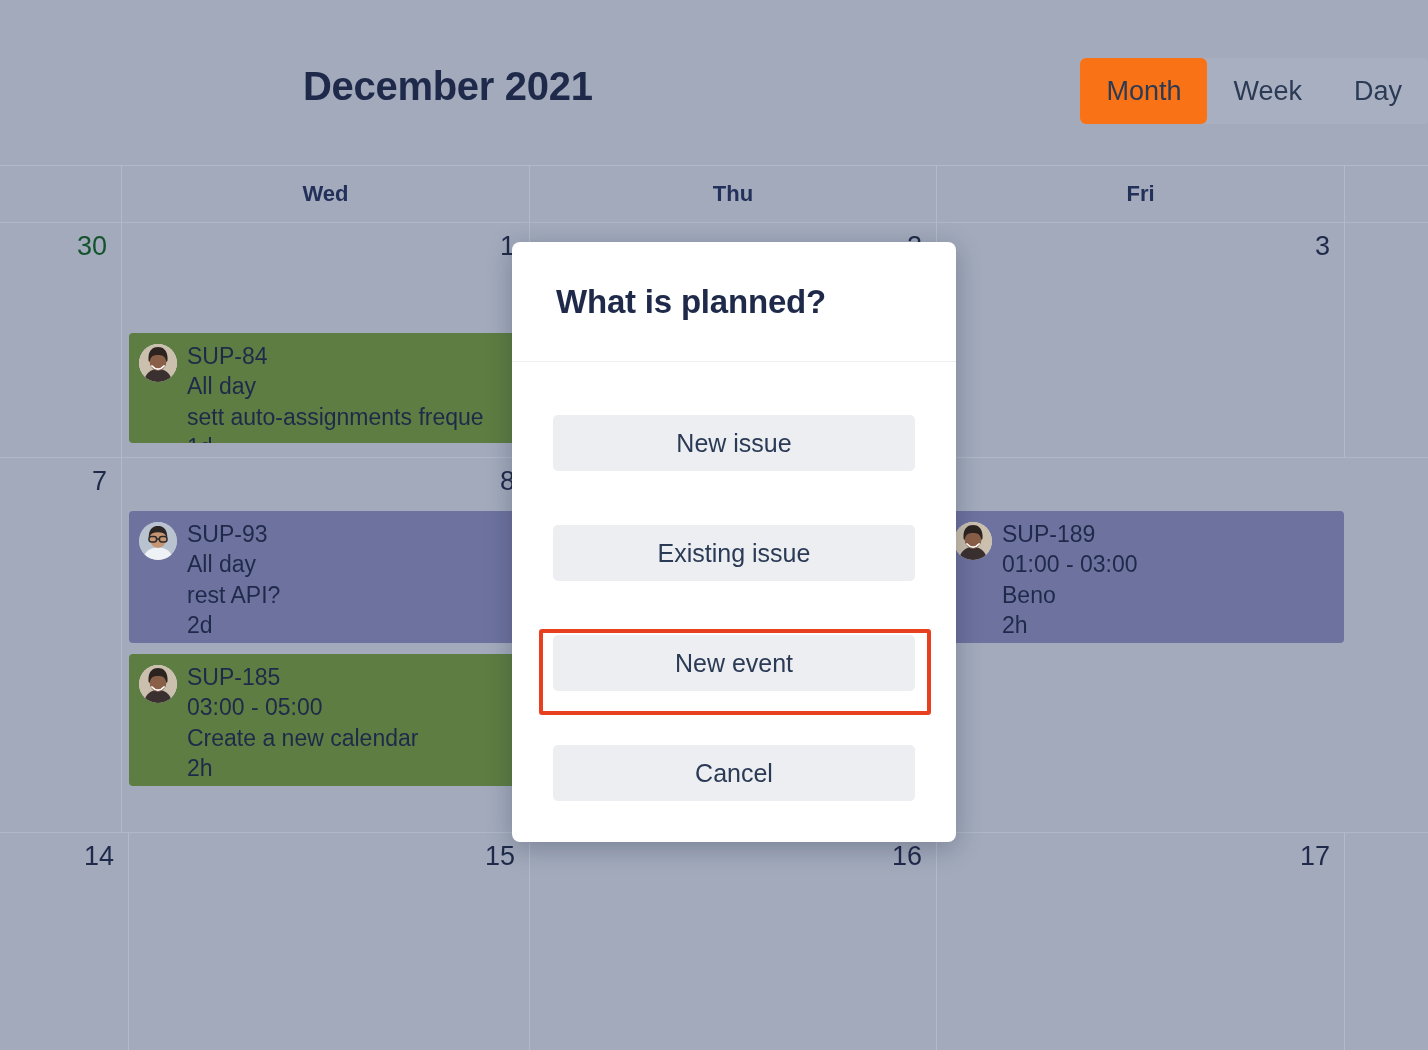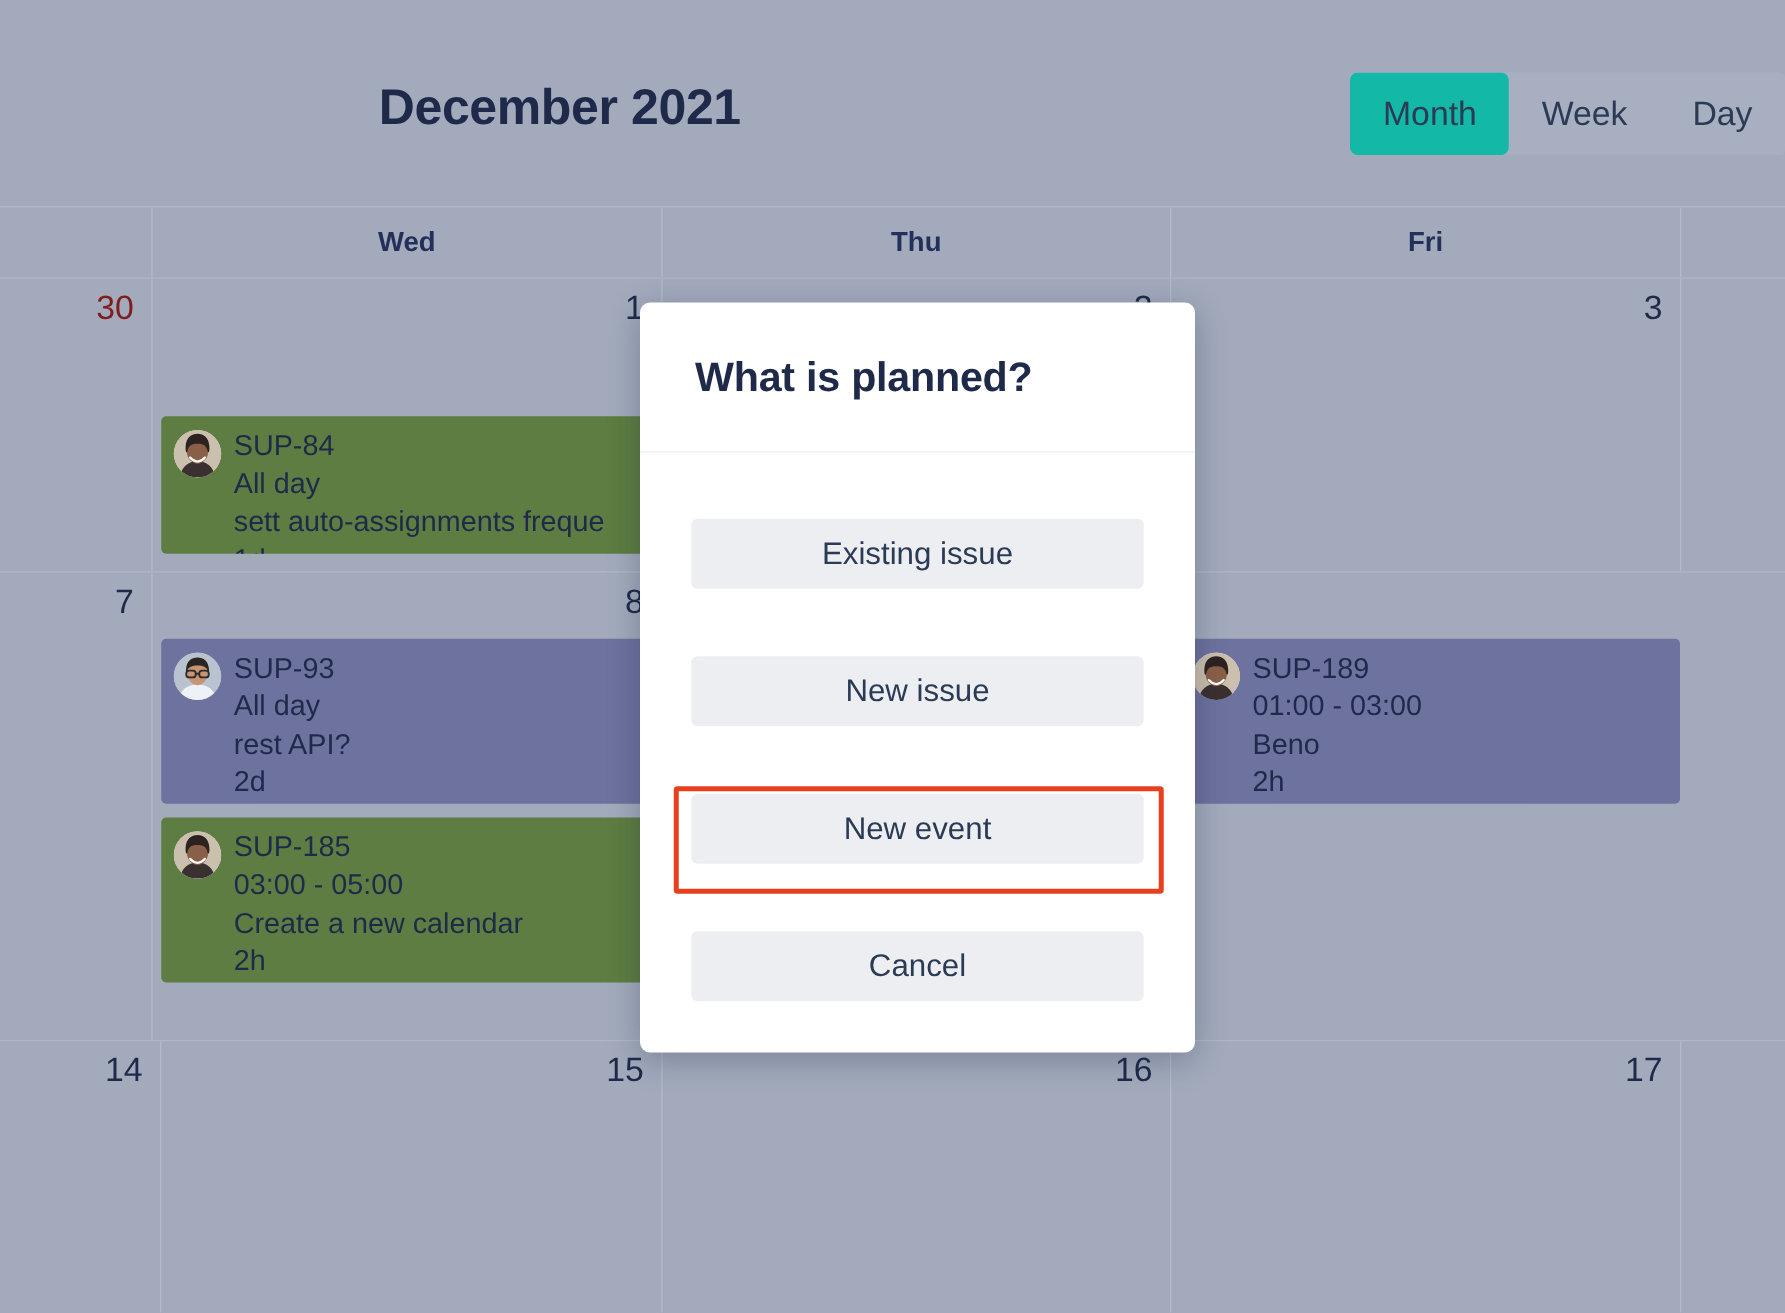"Month" .view-btn.active { background: #14b8a6 -> #f97316 }
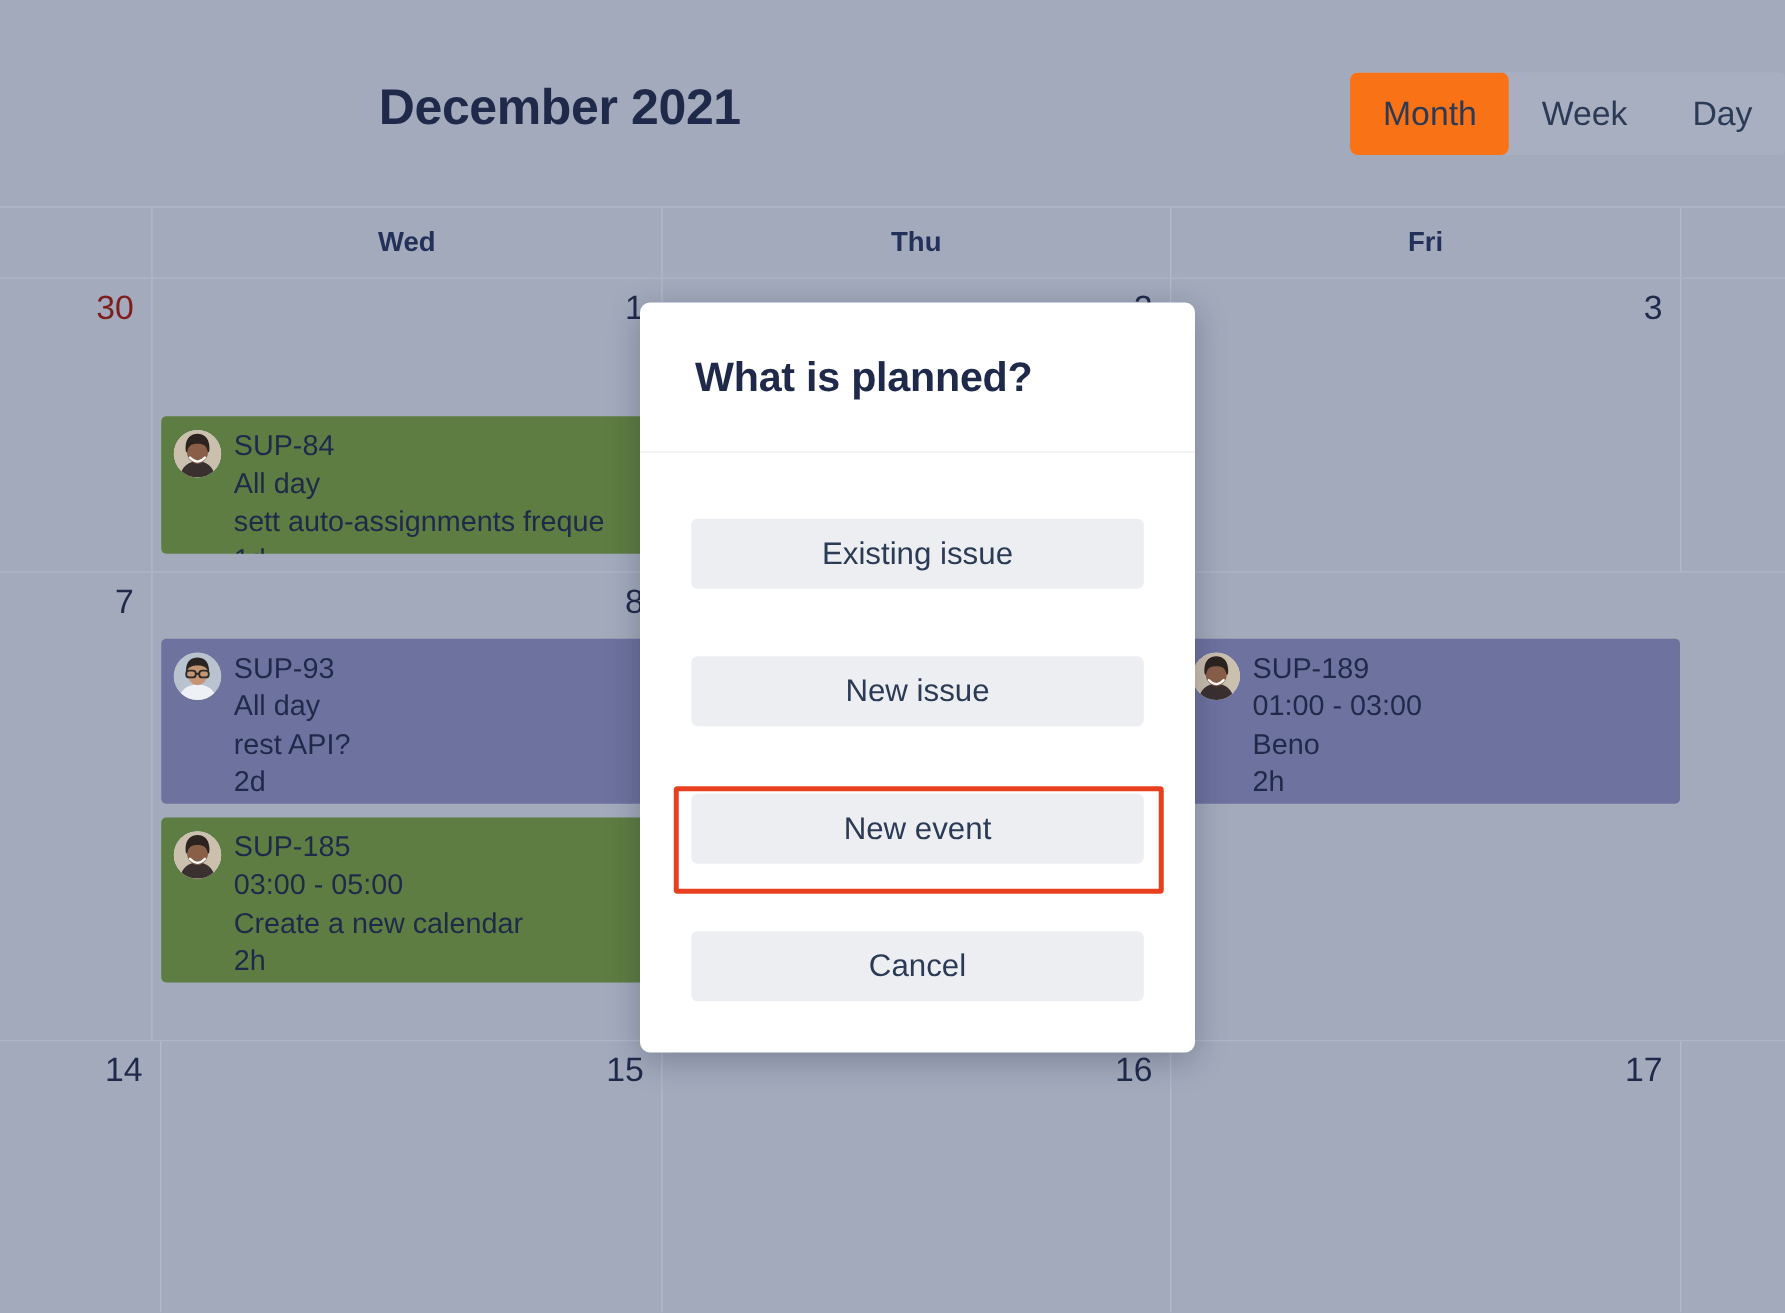"30" .day-num.muted { color: #7f1d1d -> #14532d }
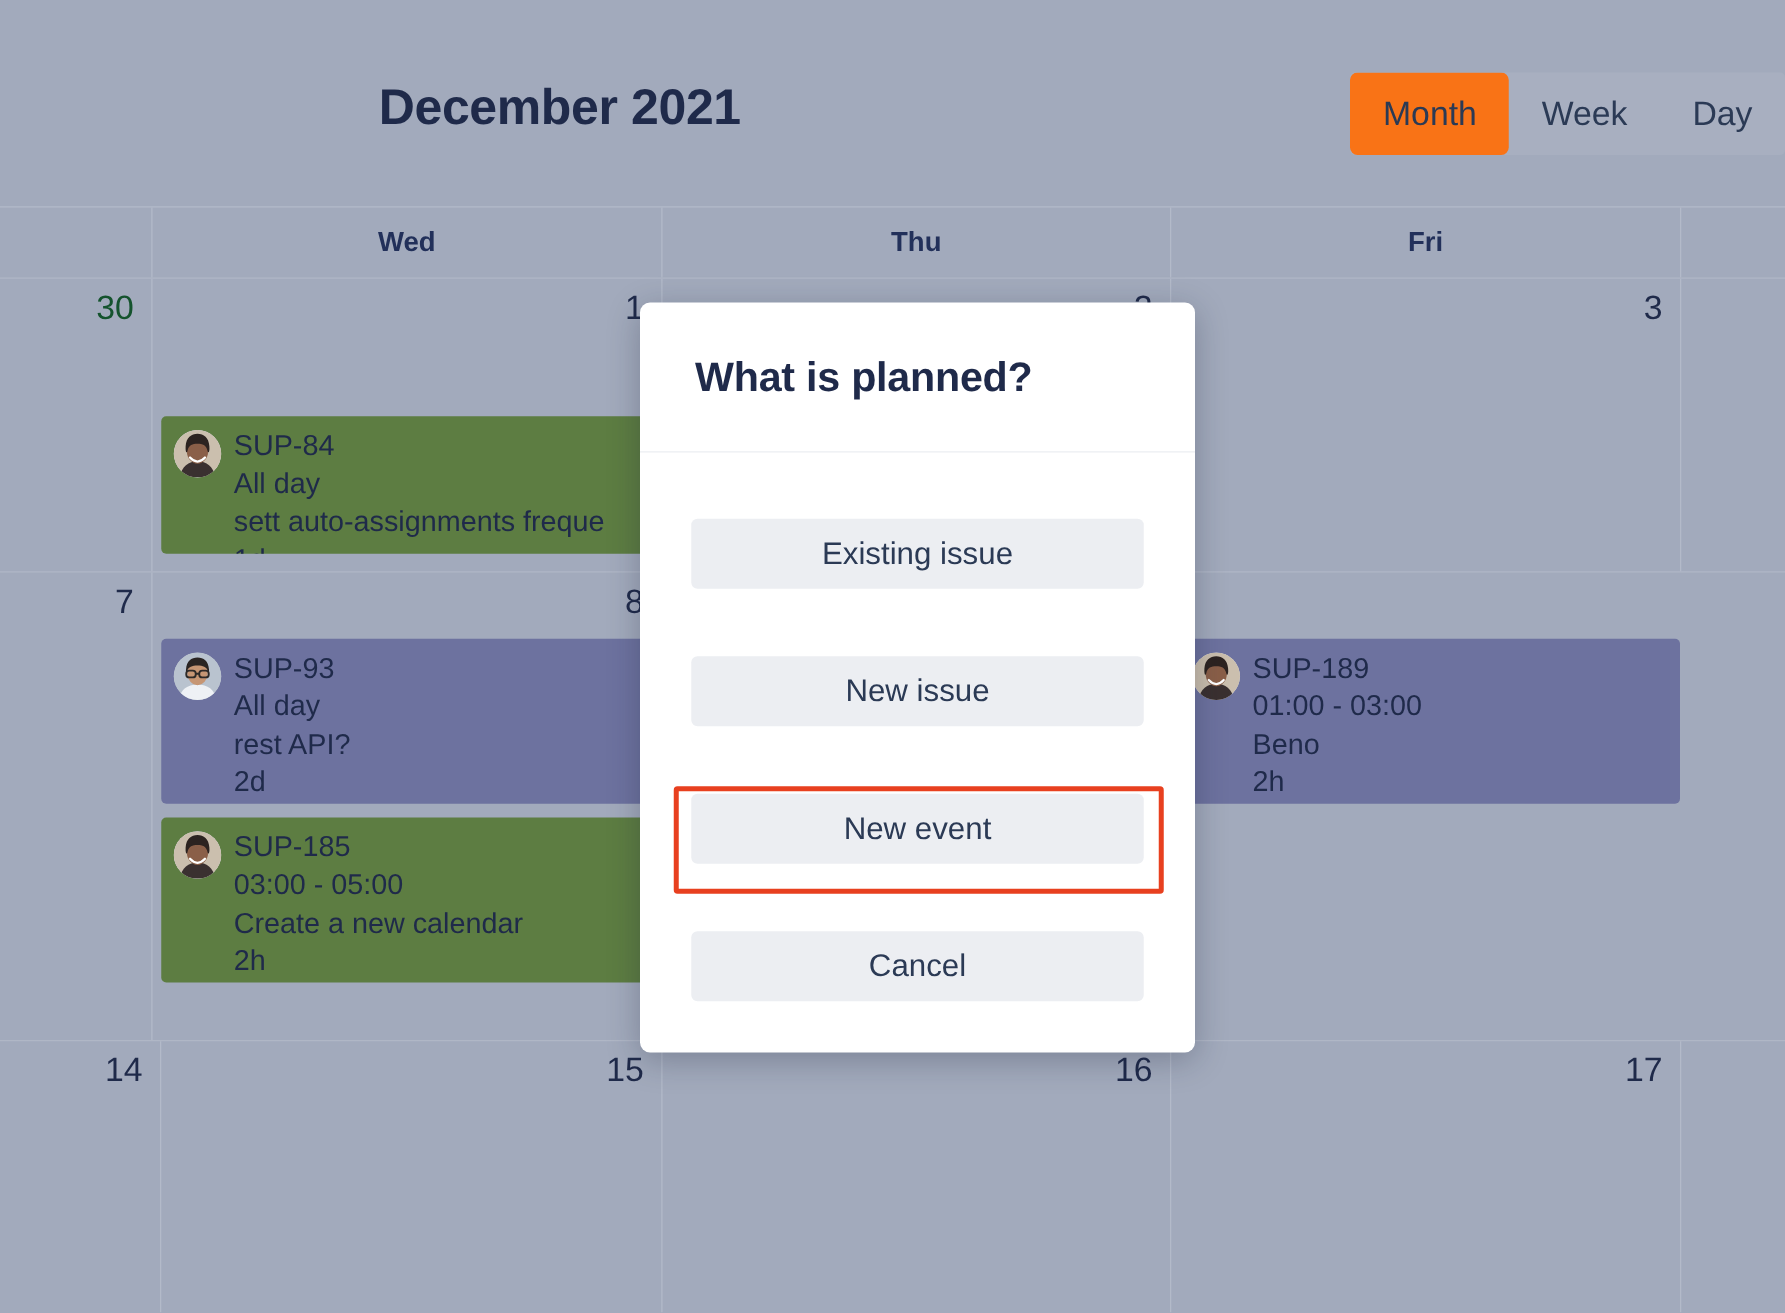"Existing issue" button.modal-btn { order: before "New issue" -> after "New issue" }
